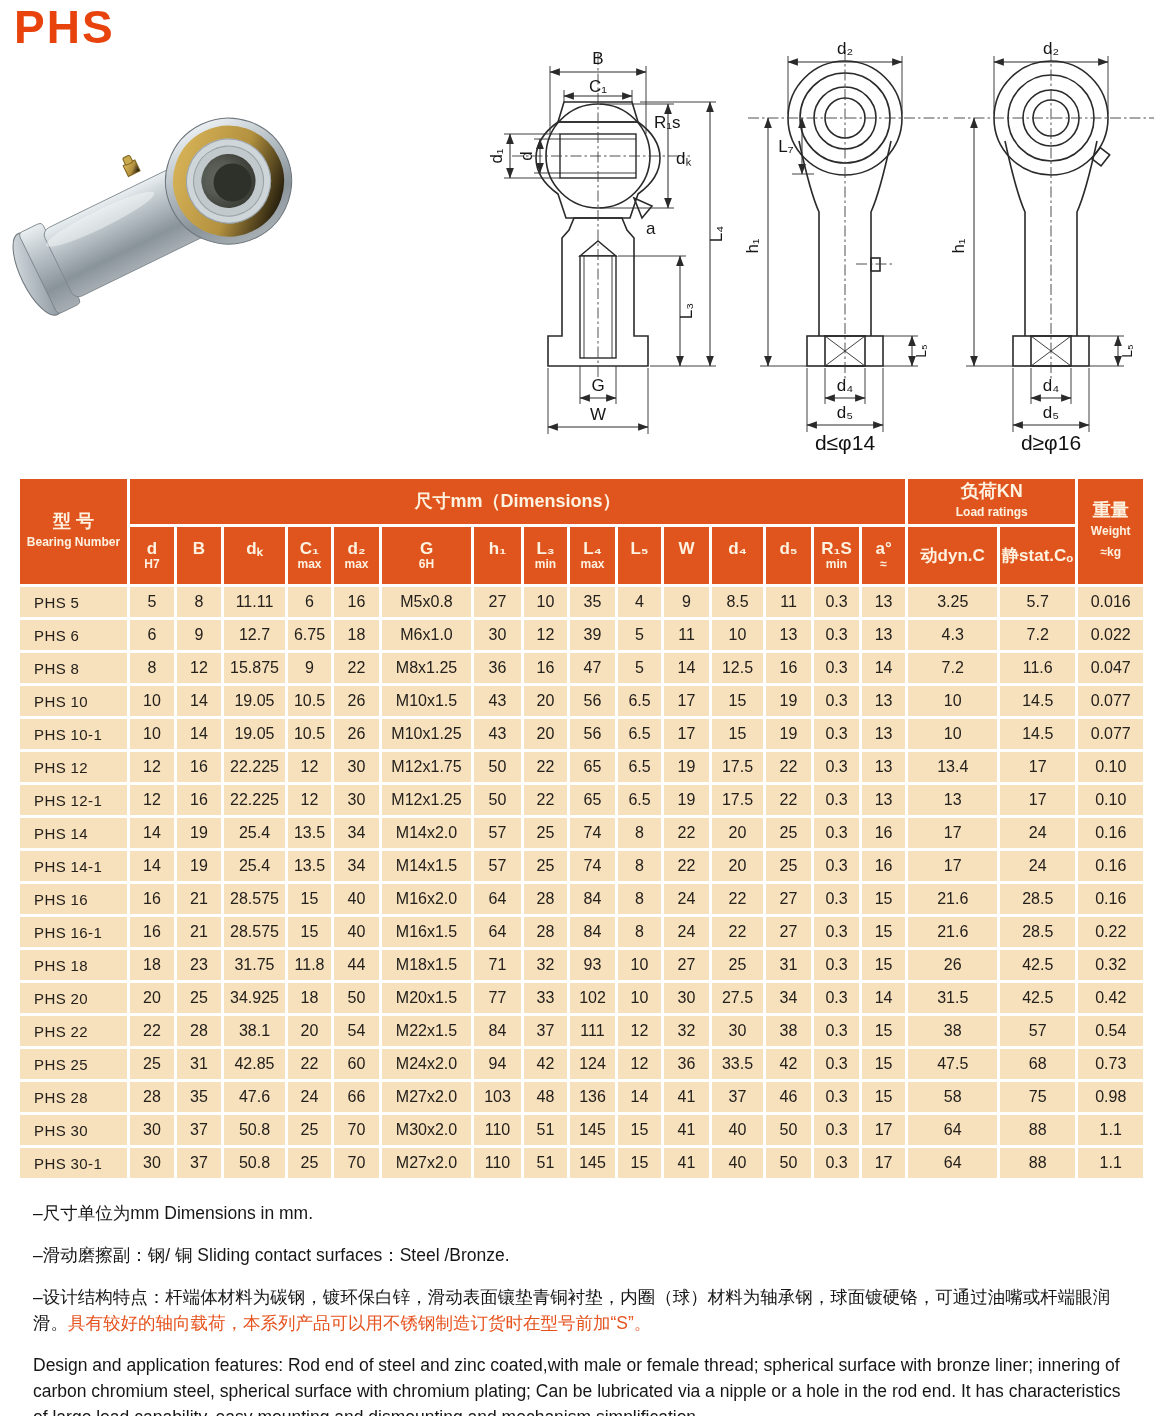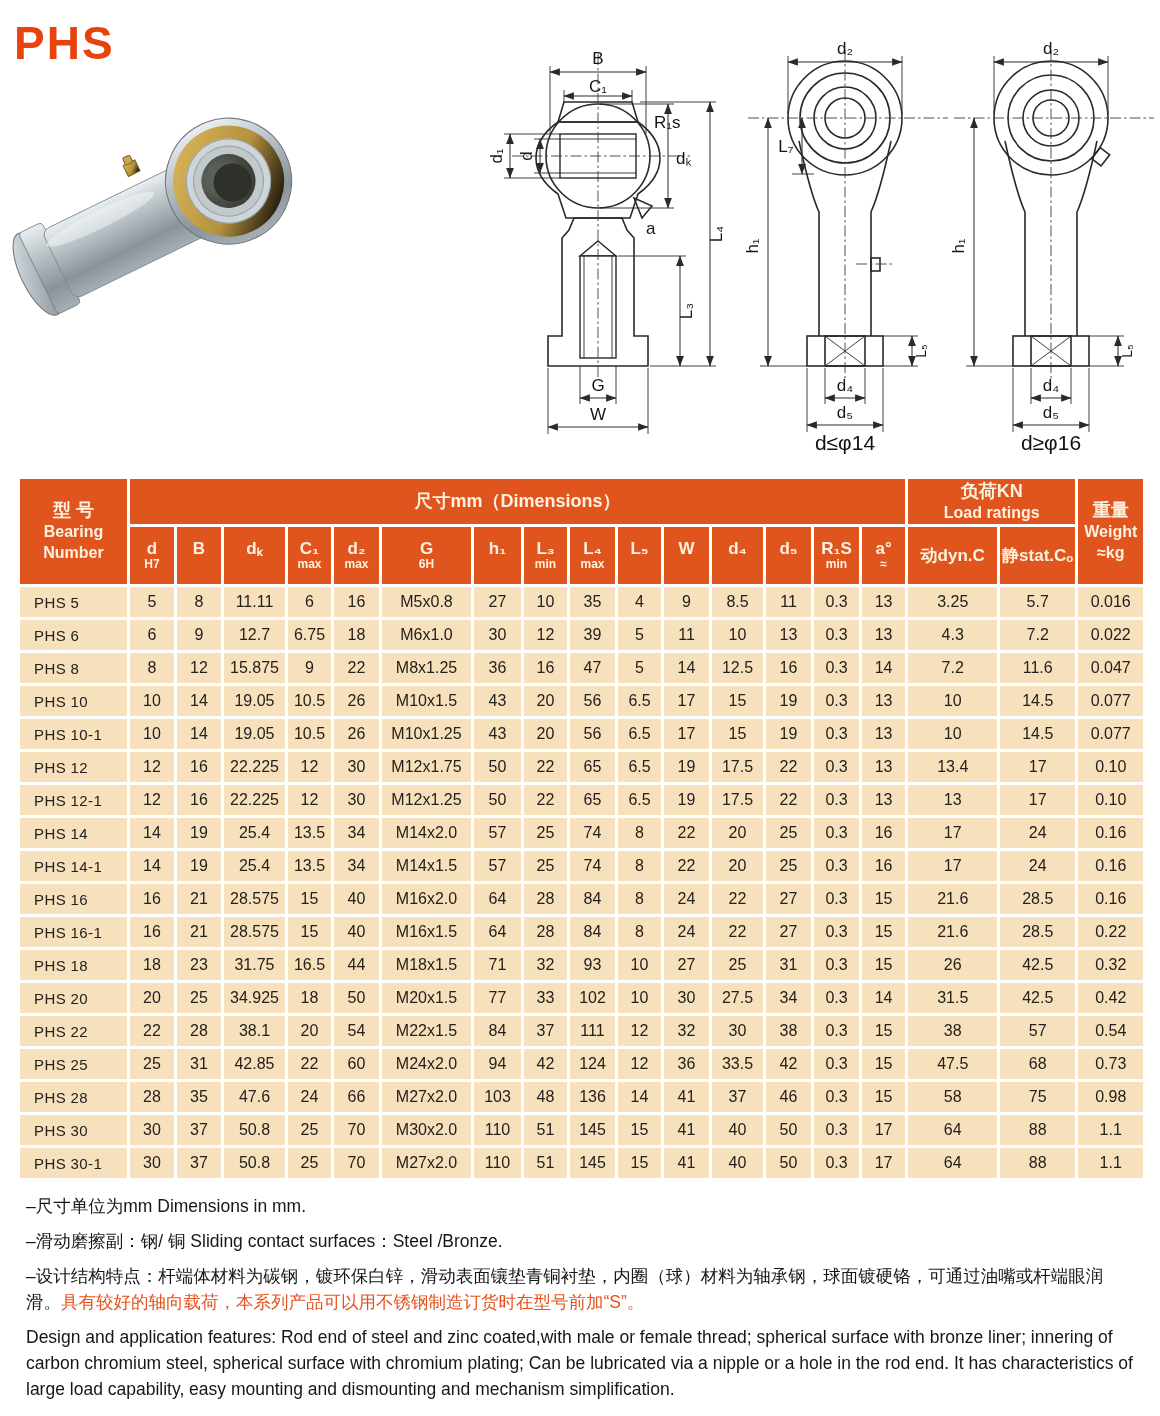"PHS" .title { top: 16px -> 0 }
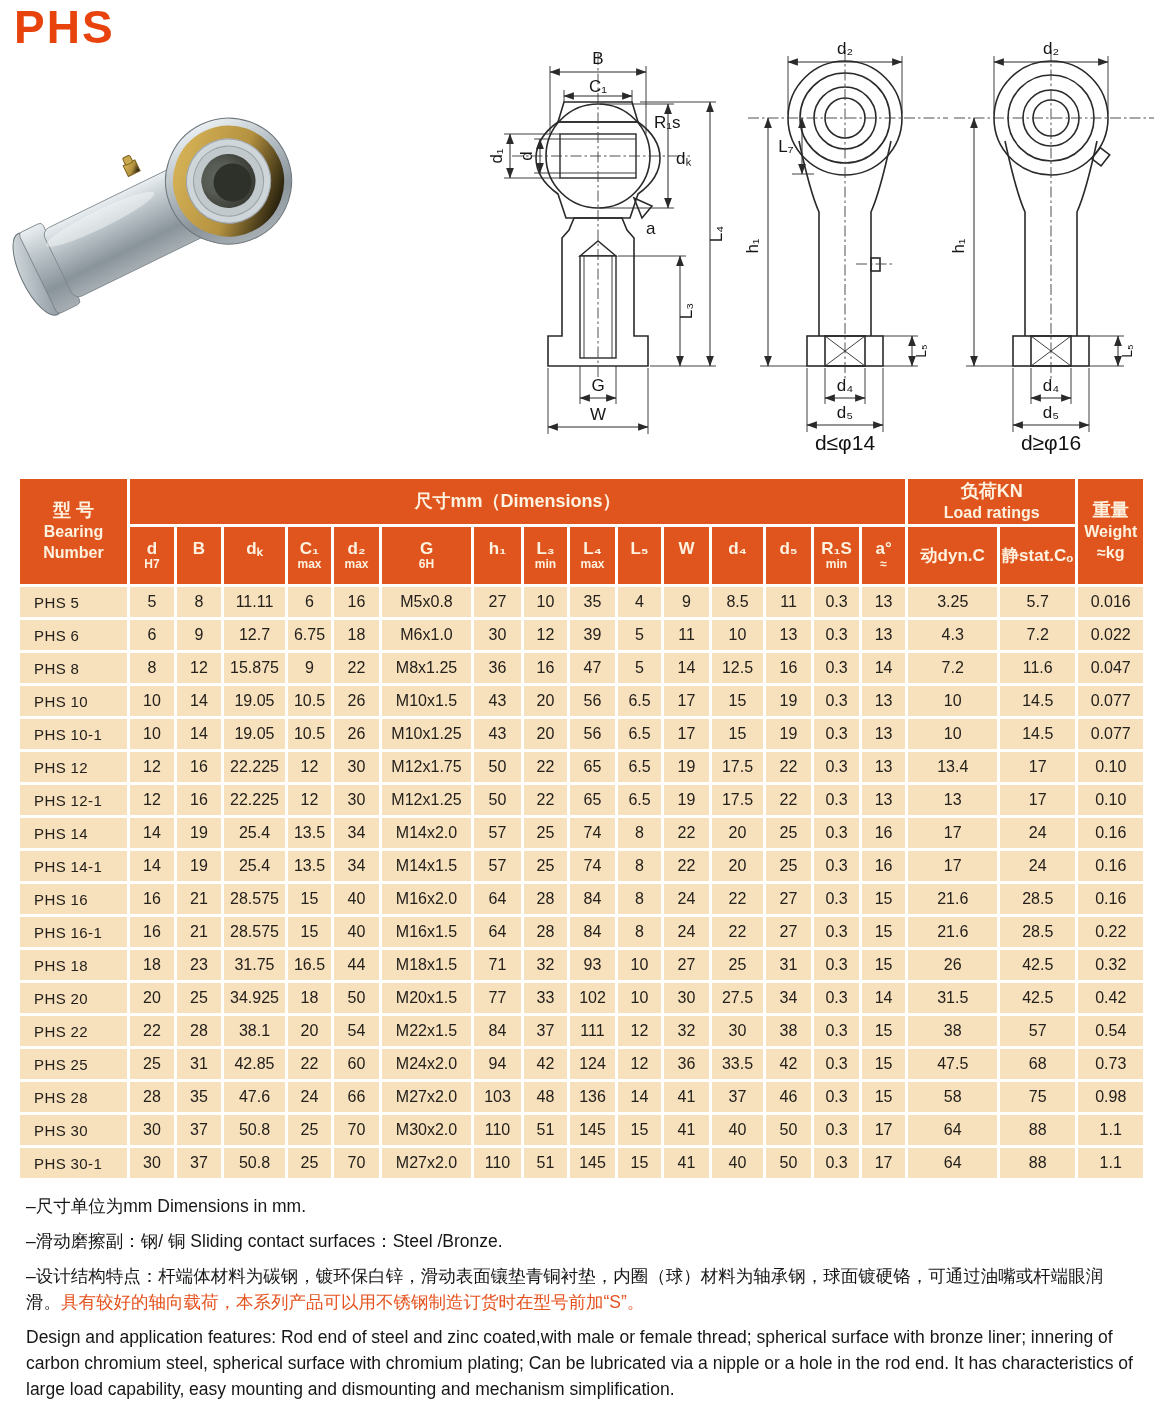"Load ratings" .th-en { font-size: 16px -> 12px }
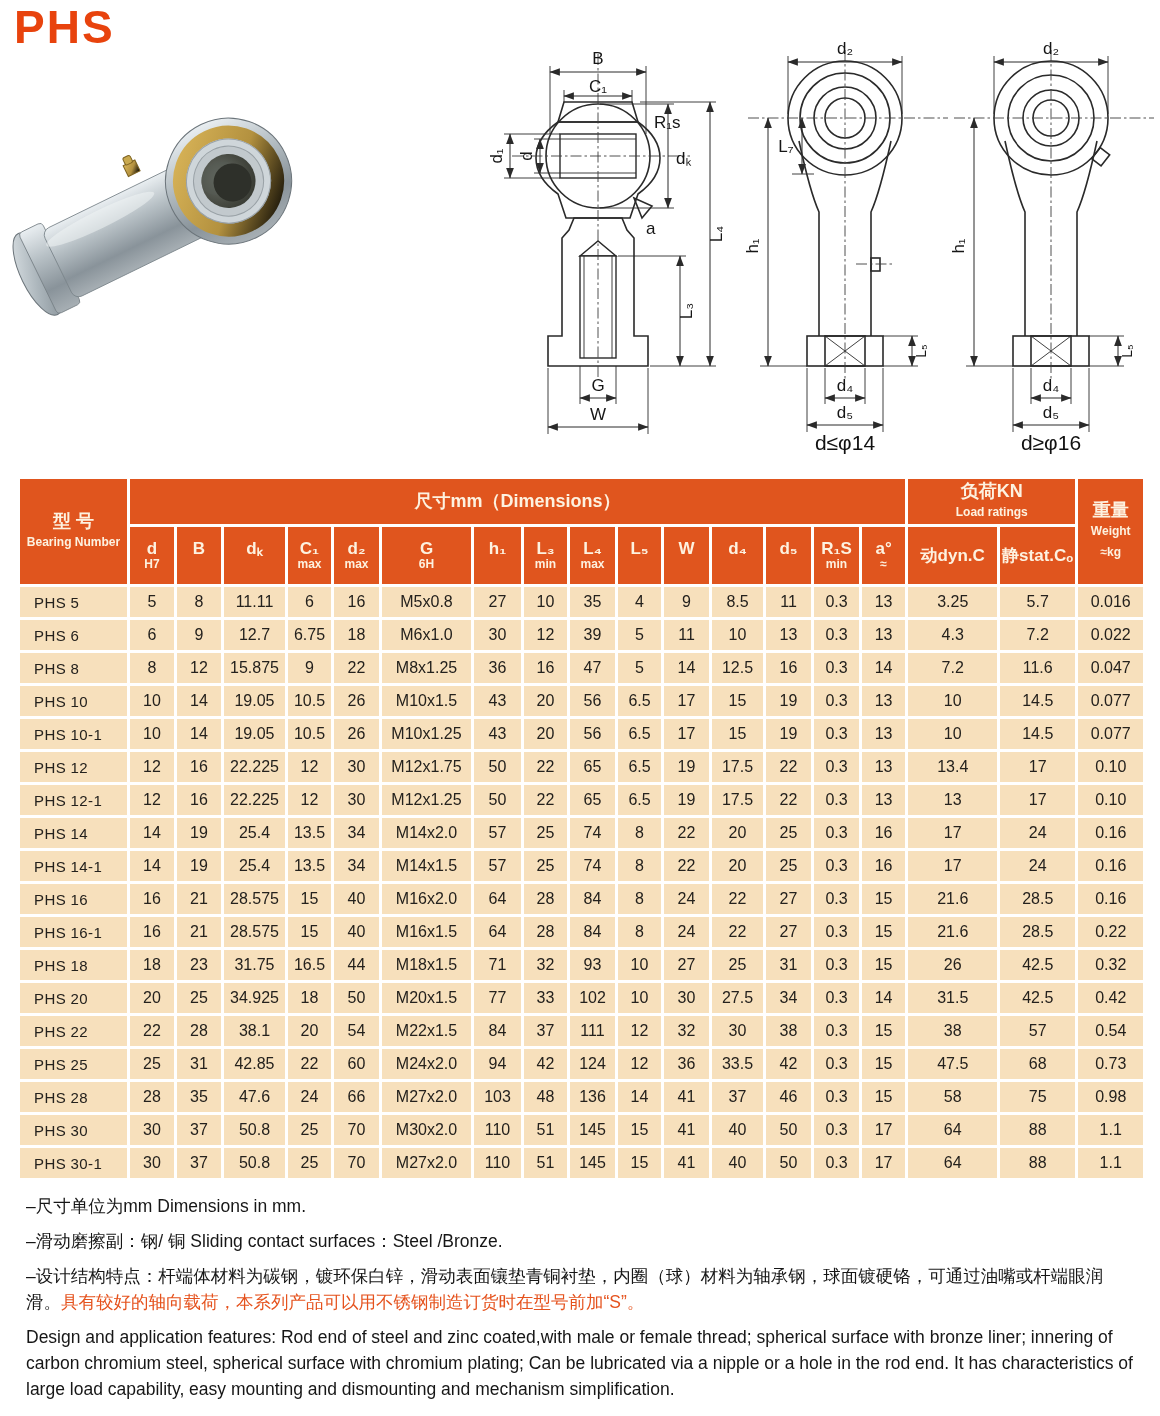"16.5" td { text: 16.5 -> 11.8 }
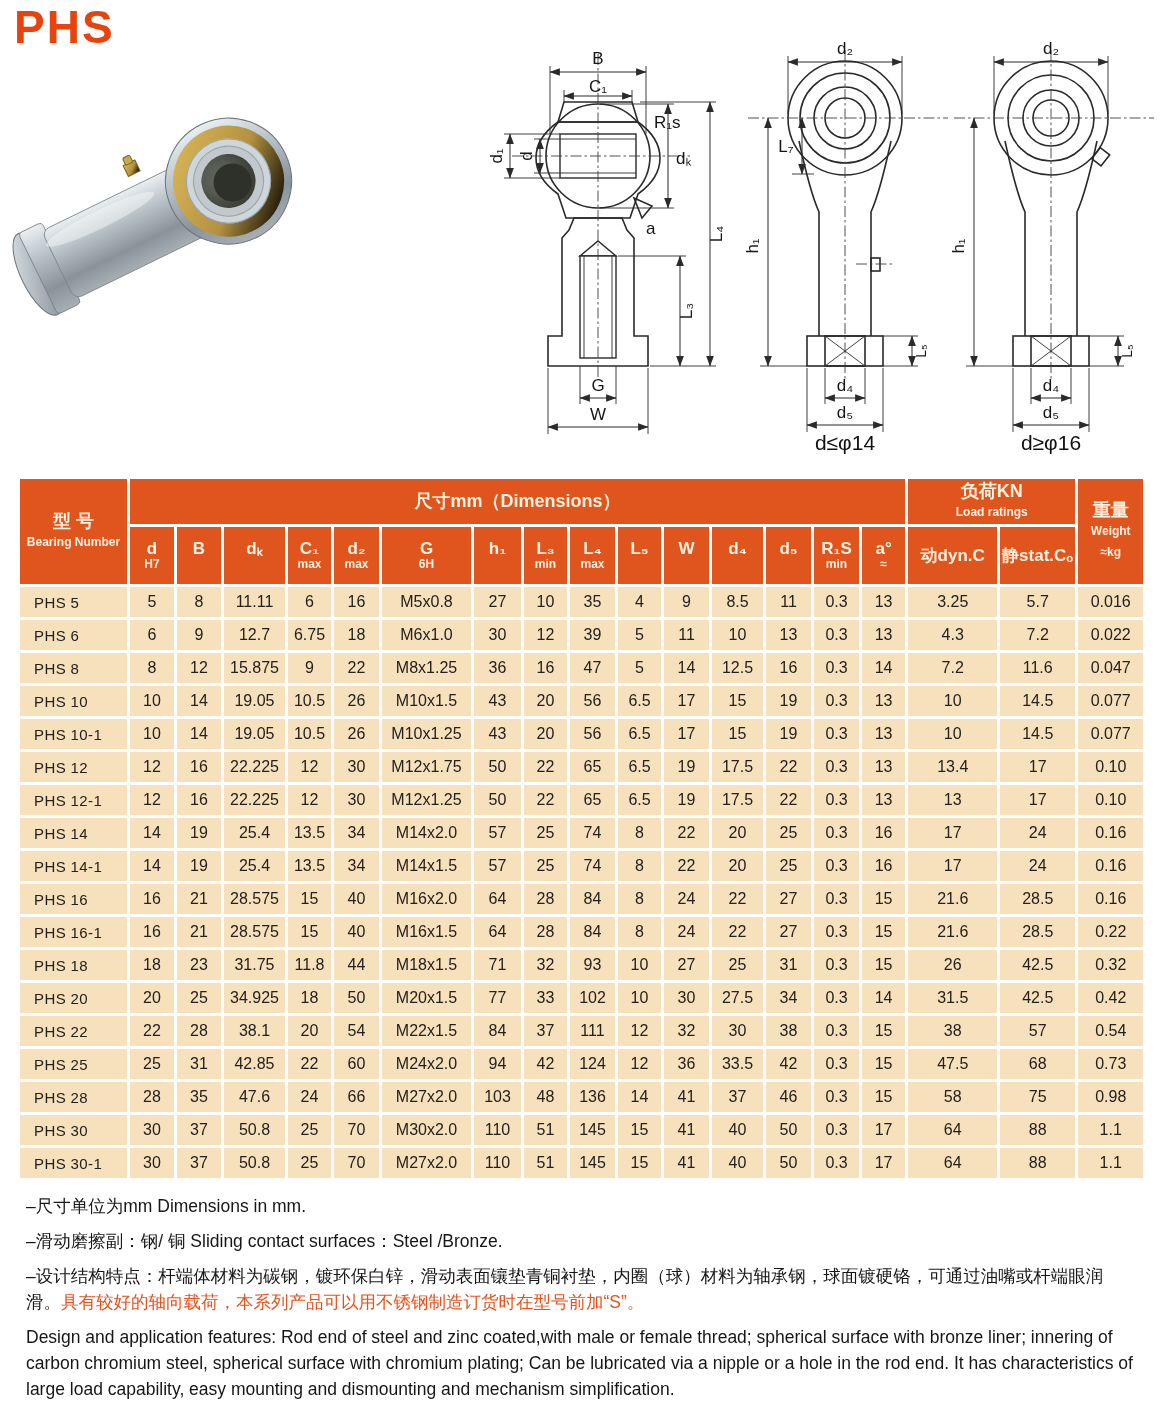"–尺寸单位为mm Dimensions in mm." .notes p { margin: 9px -> 16px }
